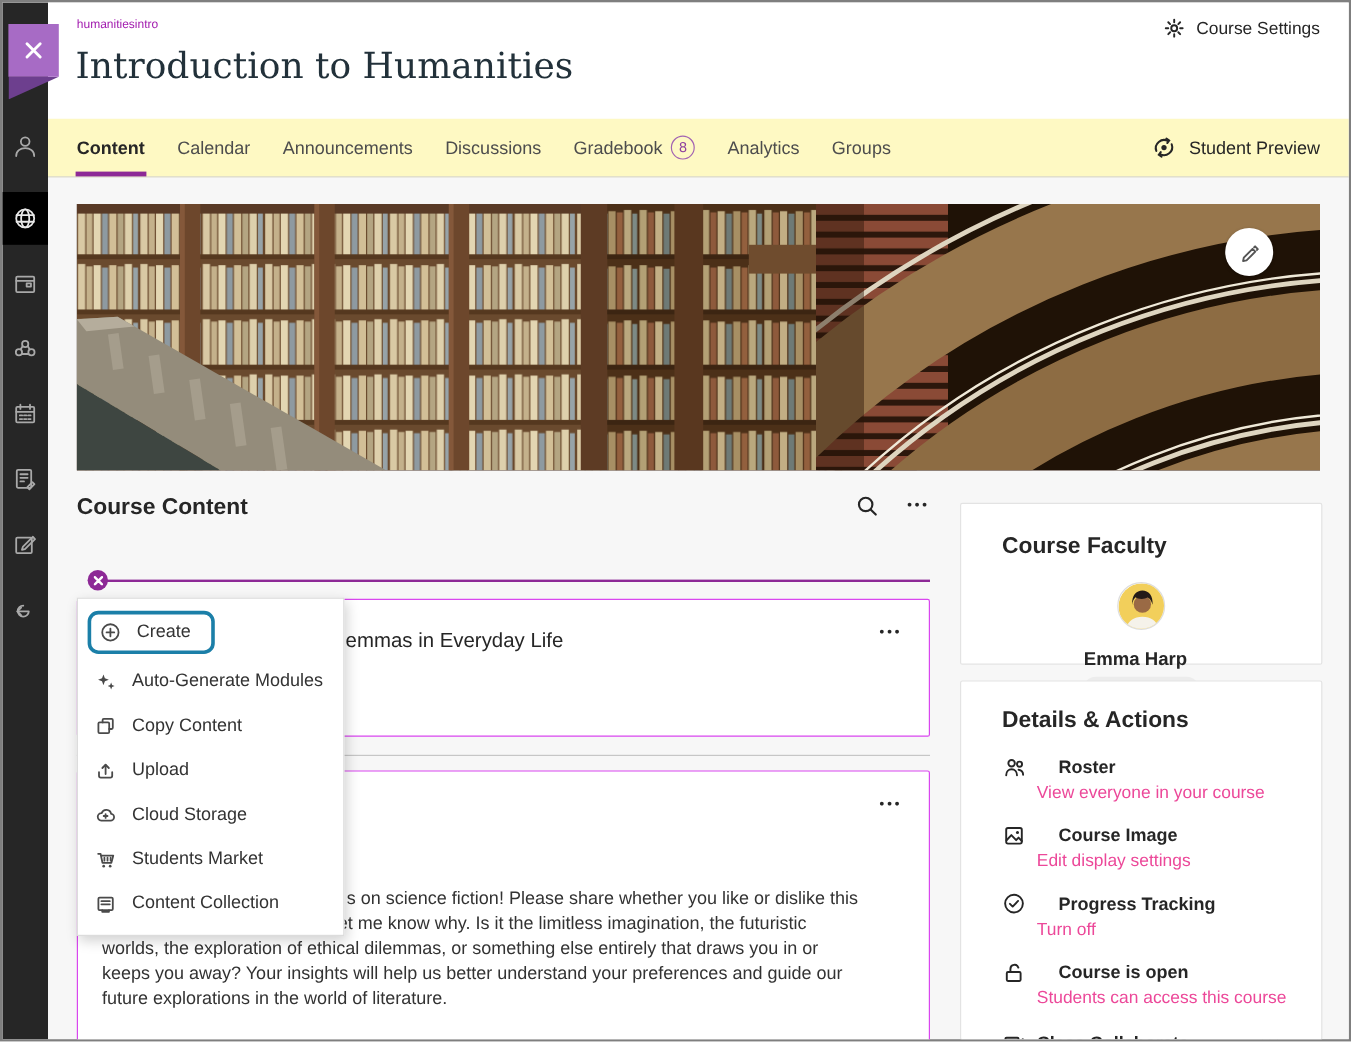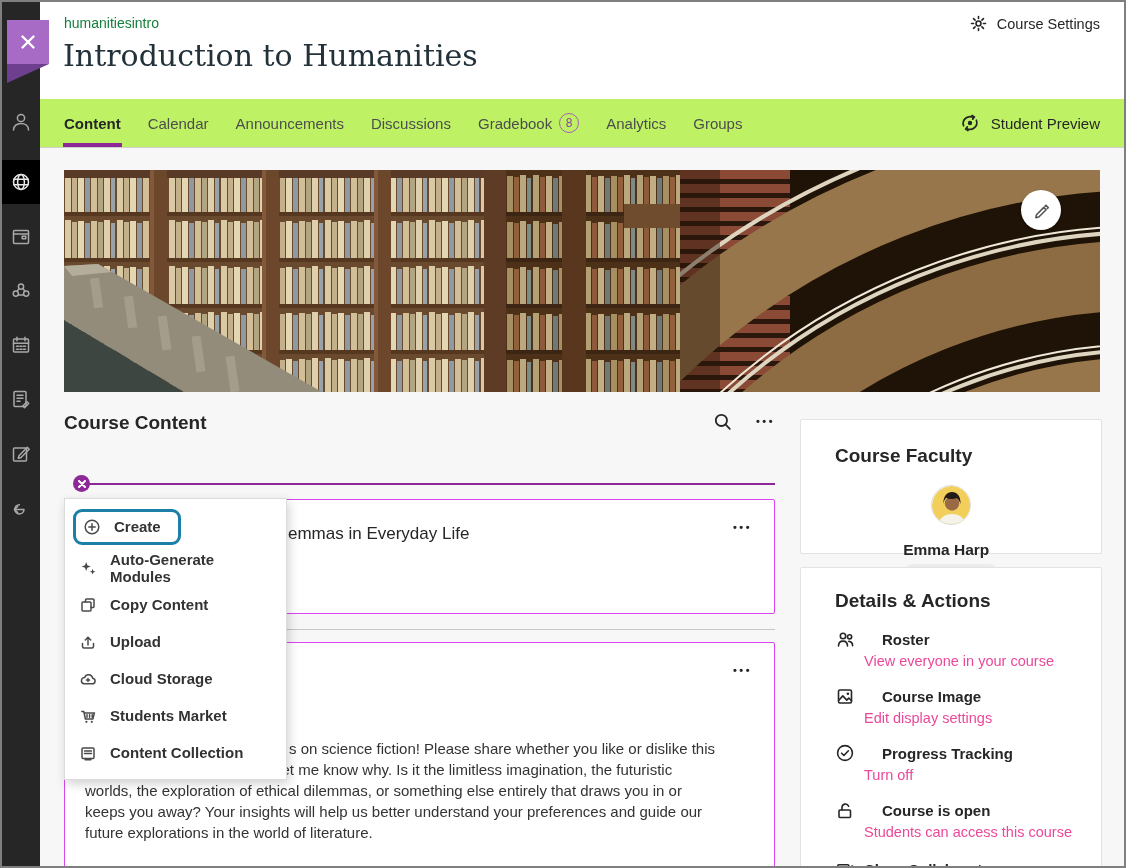"humanitiesintro" .hdr-sub { color: #15803d -> #a21caf; font-size: 14px -> 10px }
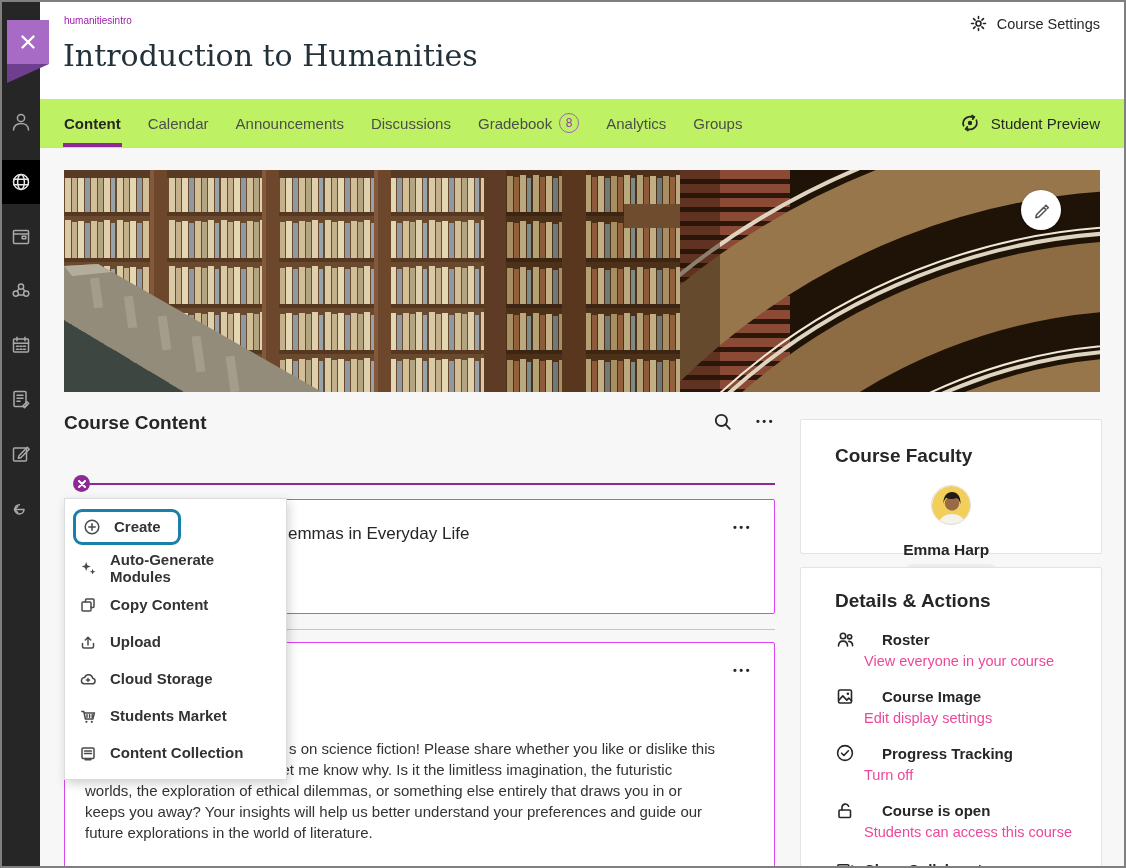"Content" .tabbar { background: #bef264 -> #fef9c3 }
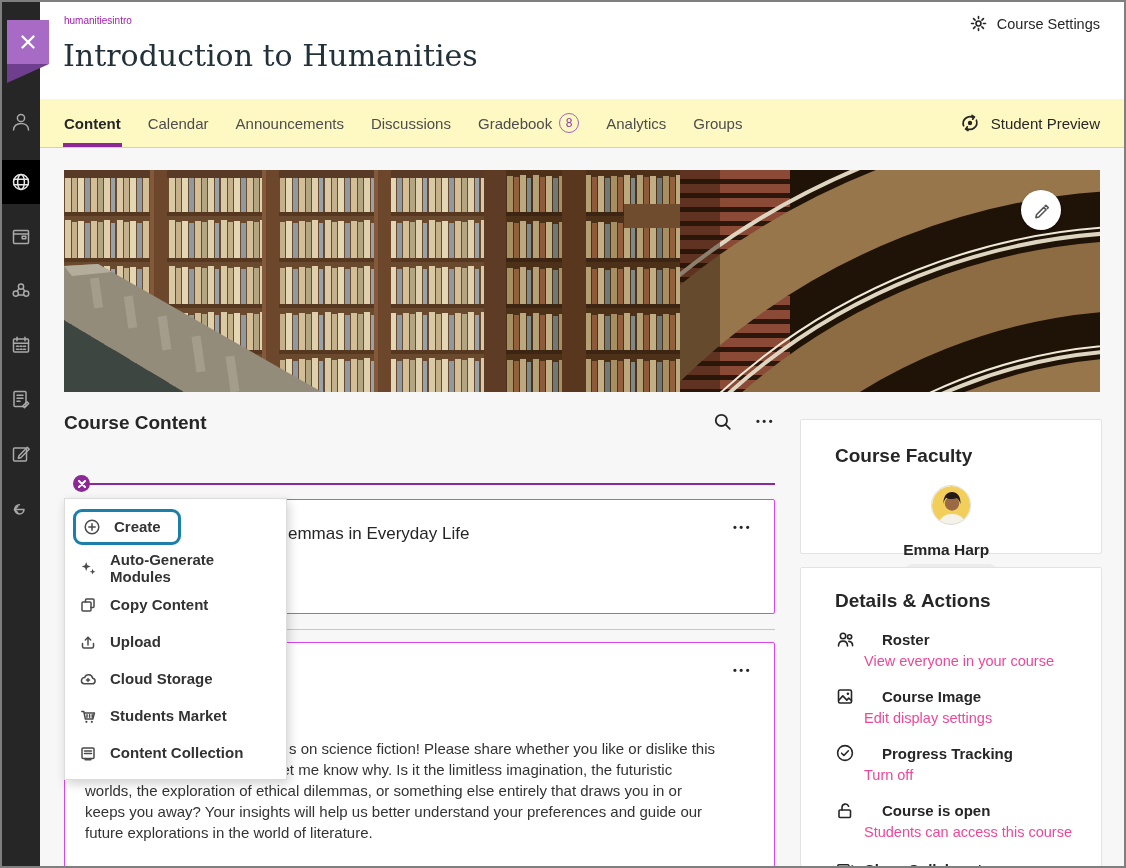"Create" .mitem { font-weight: bold -> none }
